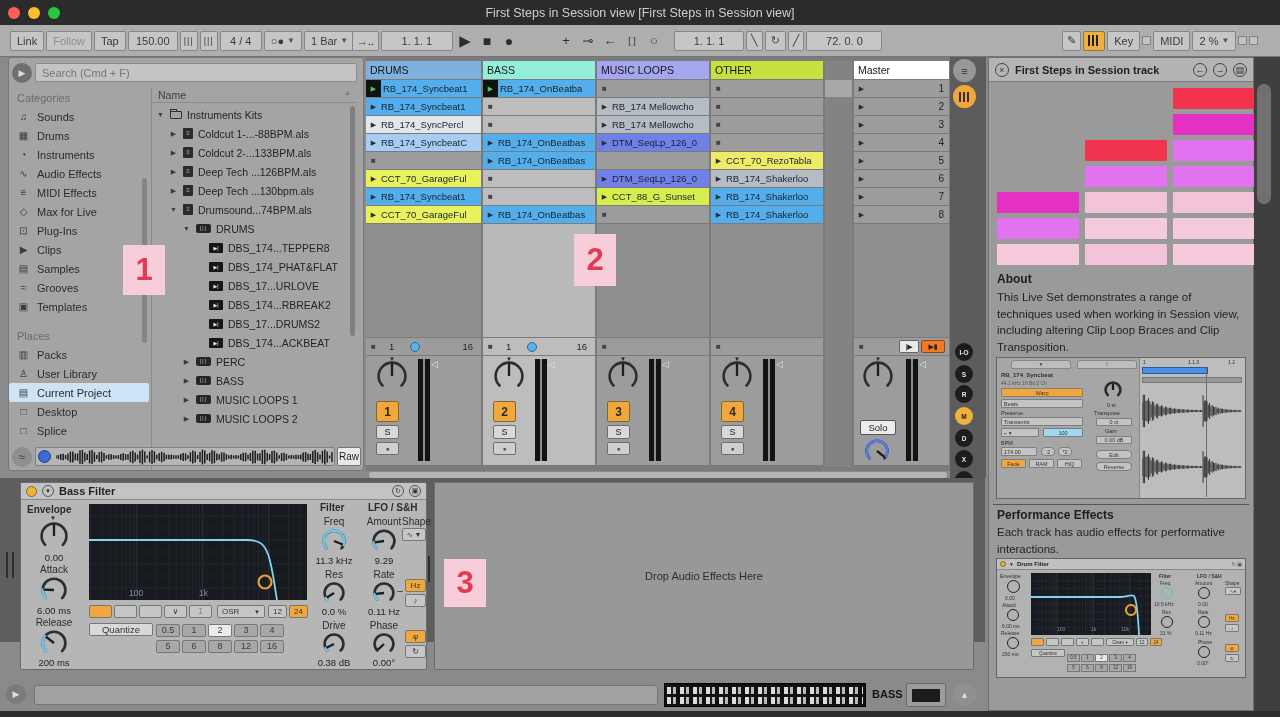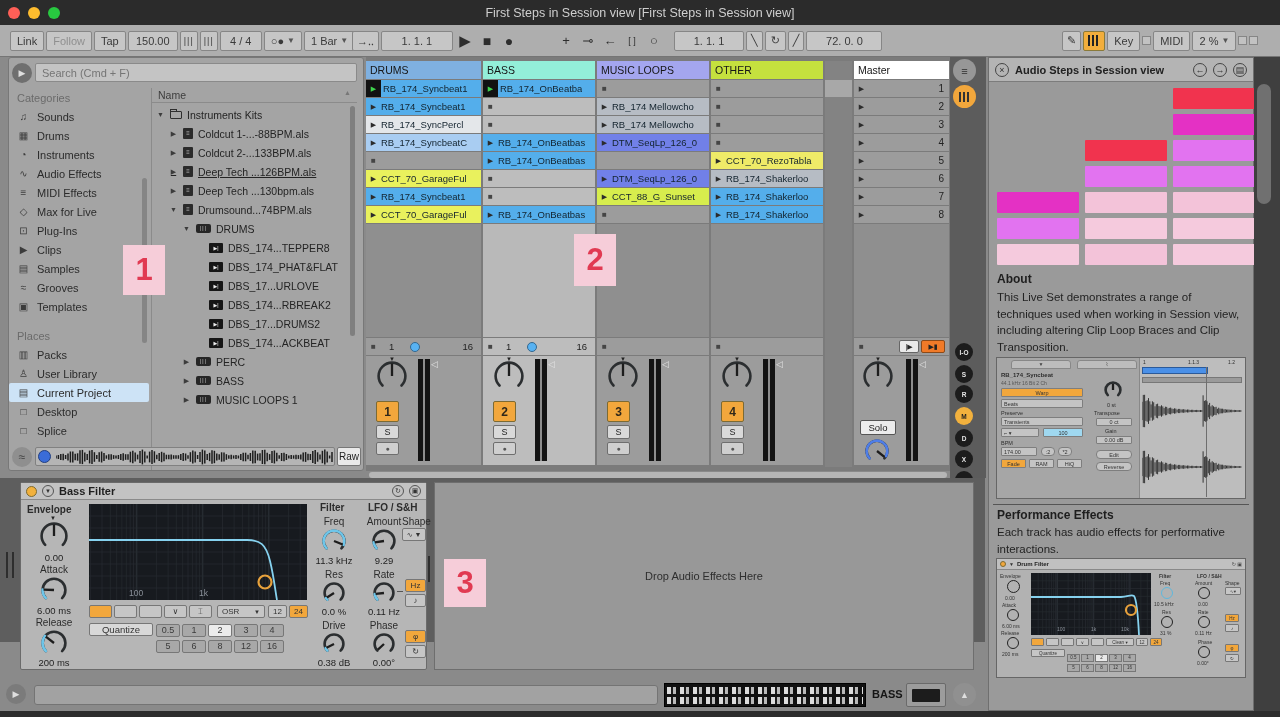"Audio Steps in Session view" span.ltitle { text: Audio Steps in Session view -> First Steps in Session track }
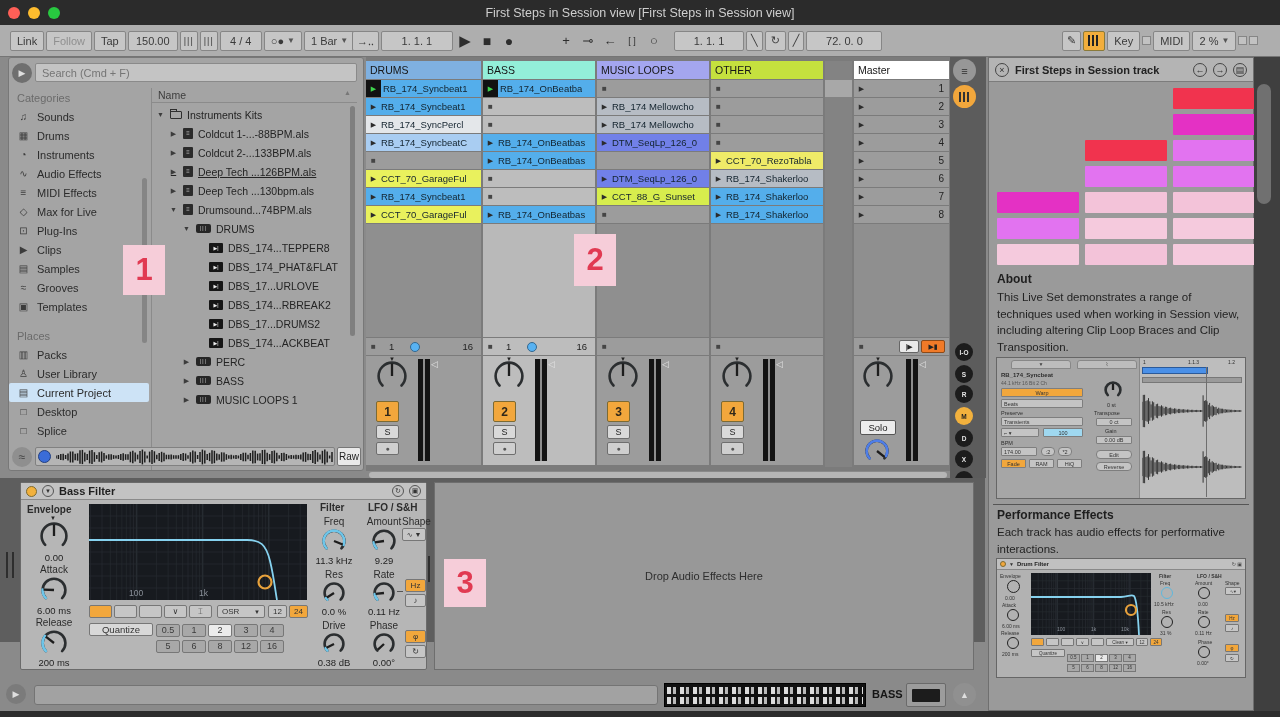"Deep Tech ...126BPM.als" div.trow { text-decoration: underline -> none }
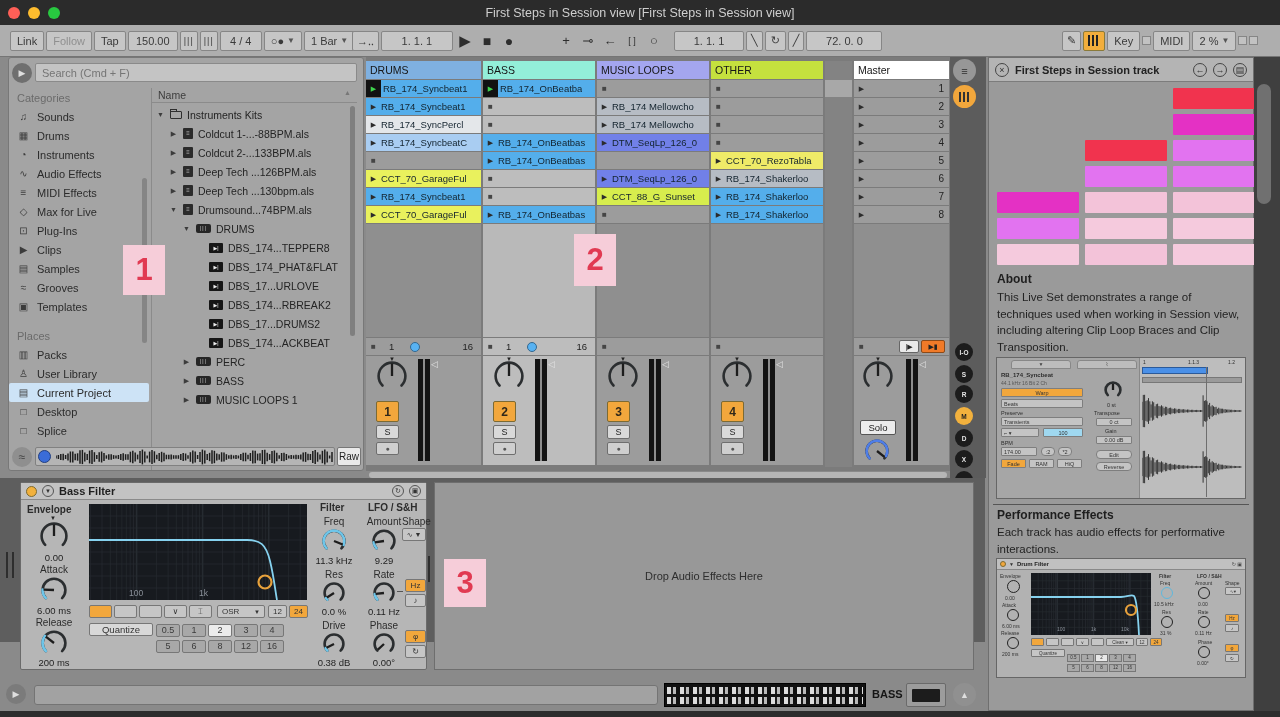"MUSIC LOOPS 2" div.trow { html: none -> <div> <span>▶</span> <span>|||</span> <span>MUSIC LOOPS 2</span> </div> }
